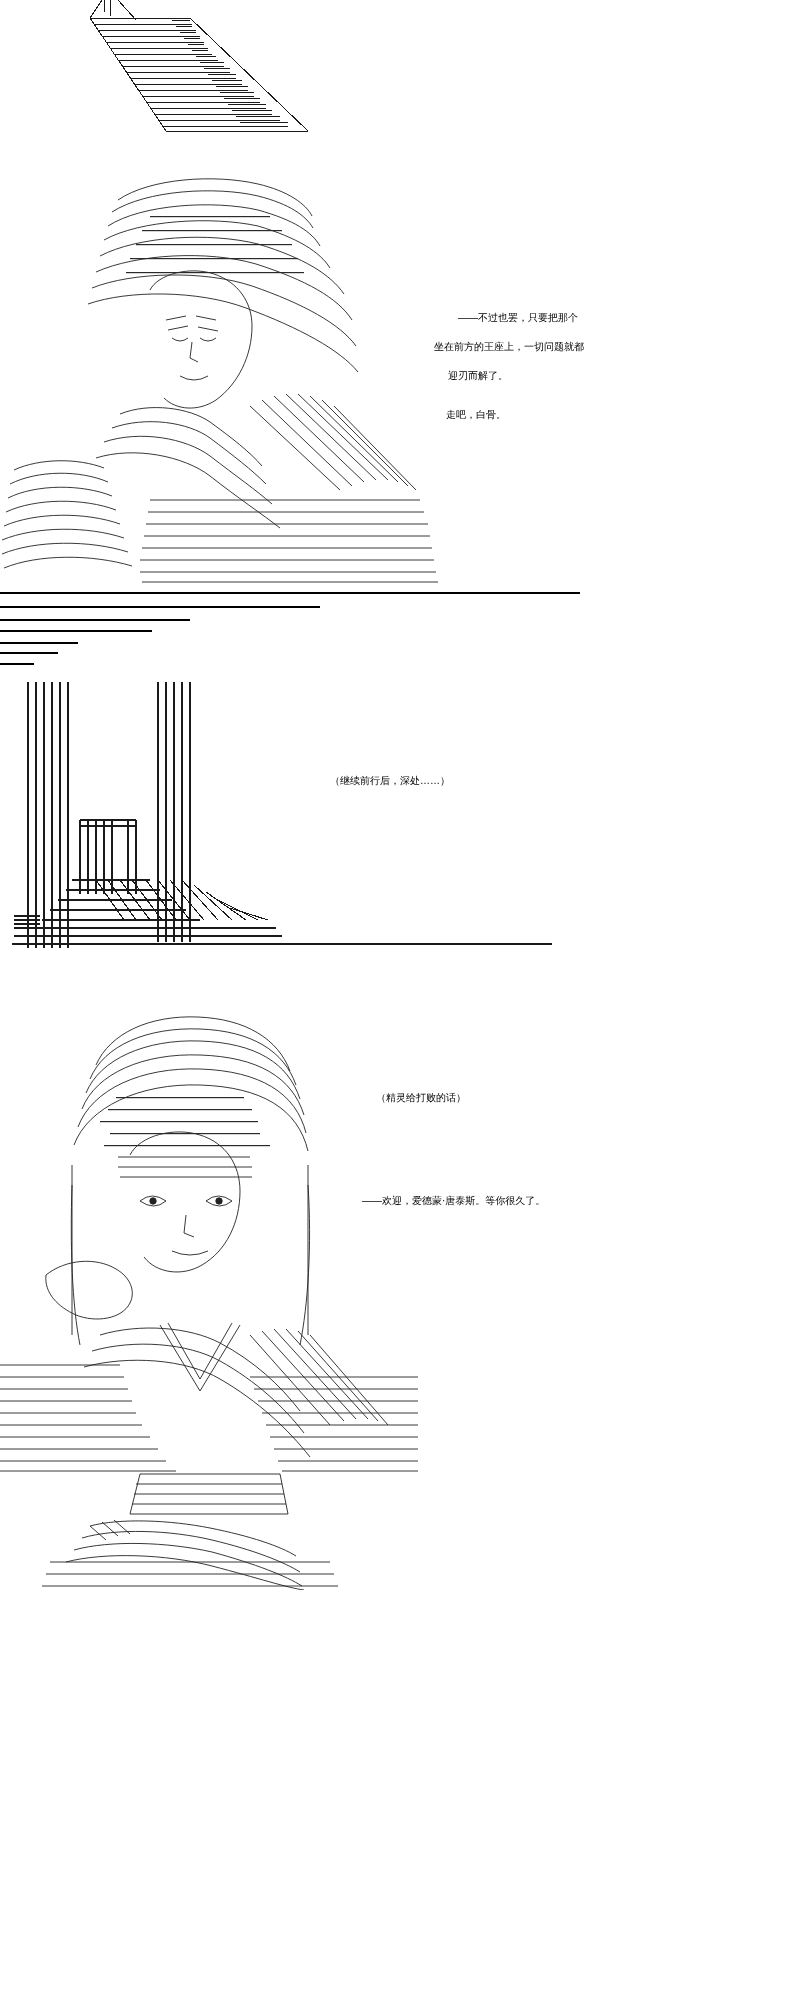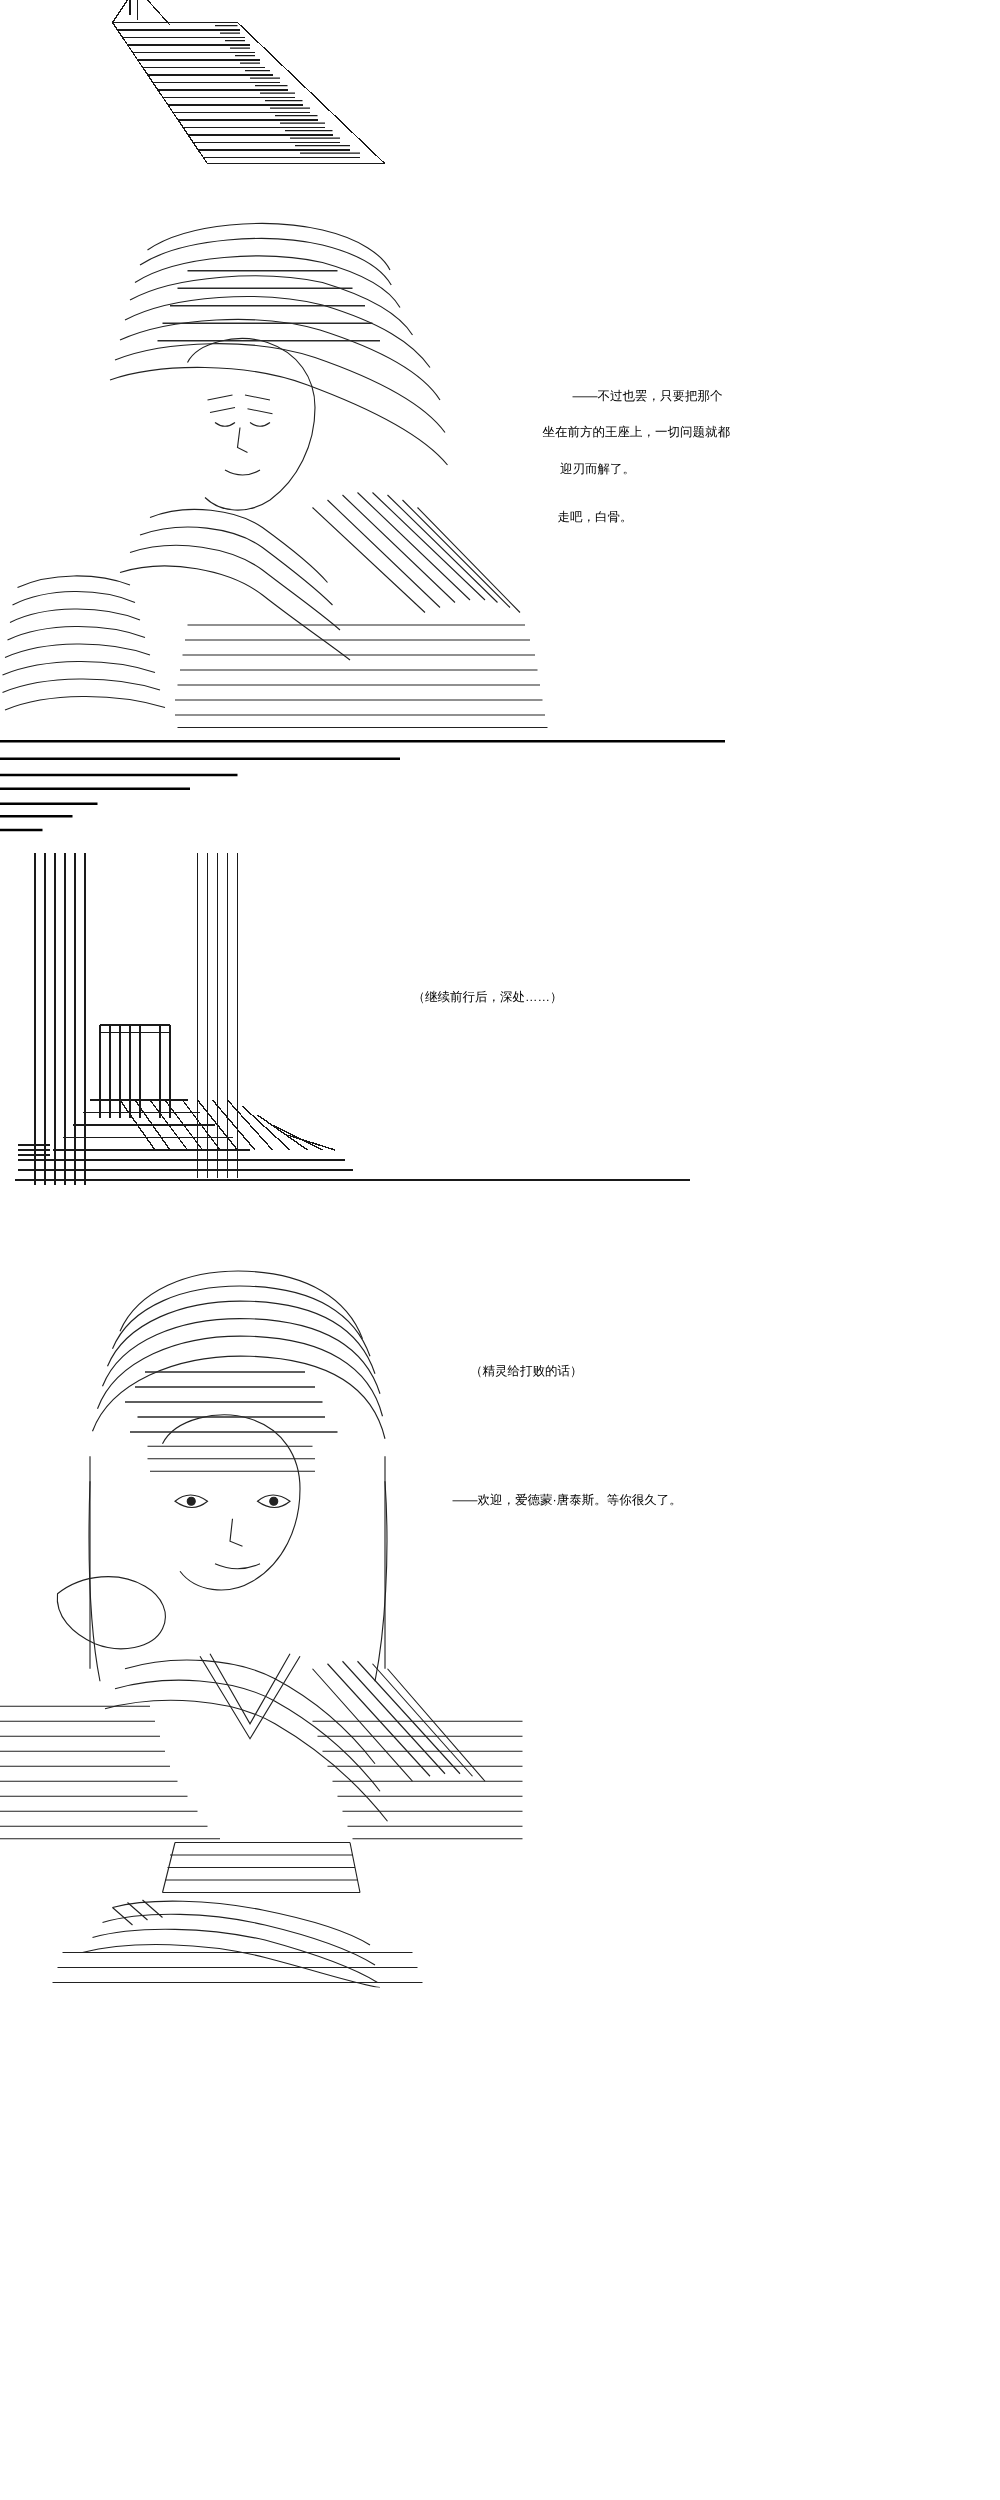"（继续前行后，深处……）" div.dlg { top: 786px -> 768px }
